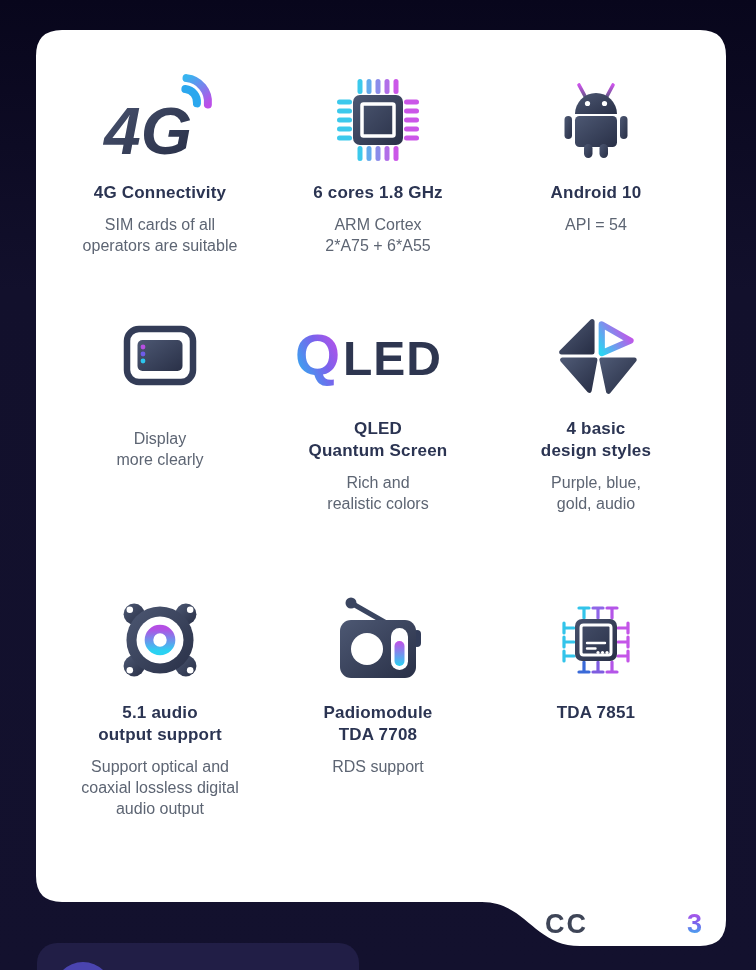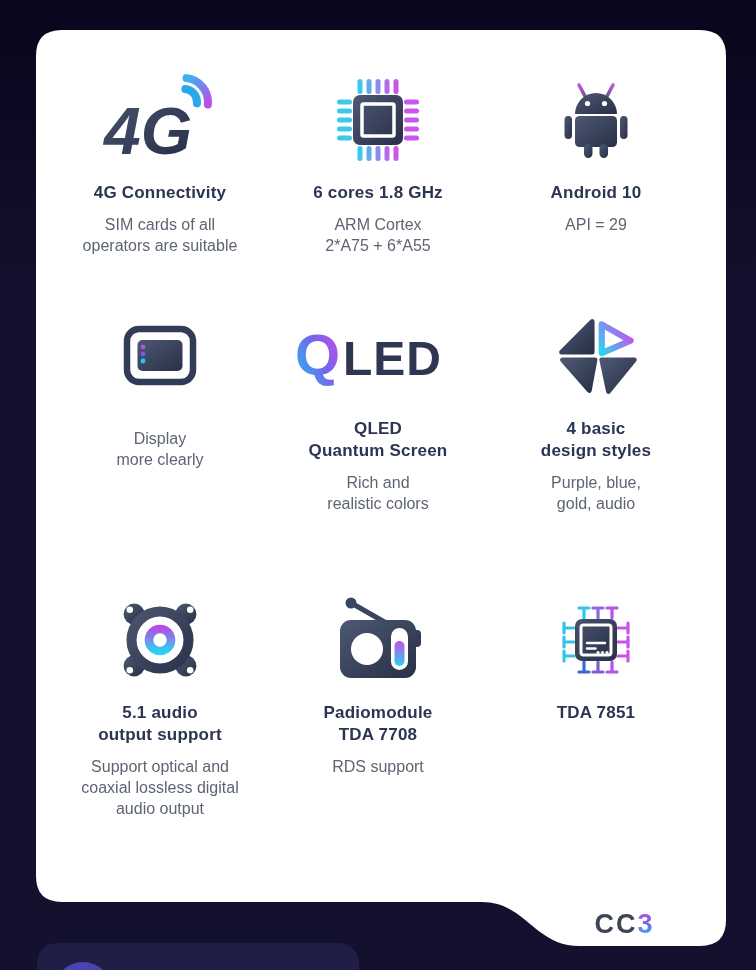"API = 29" div.desc { text: 29 -> 54 }
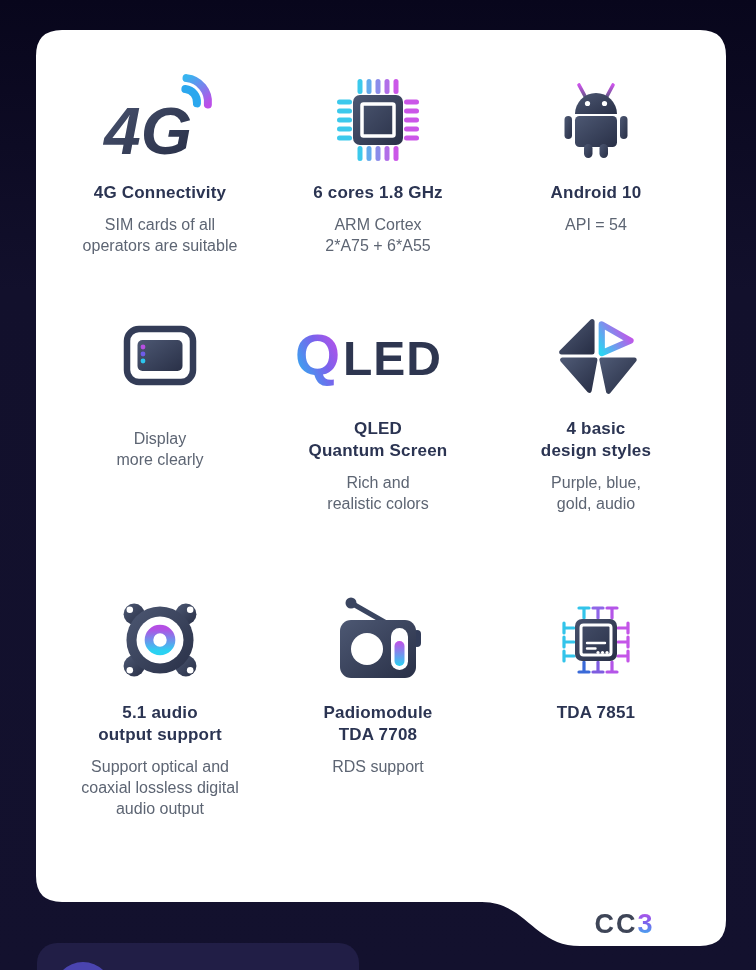"CC" .brand { justify-content: center -> space-between }
